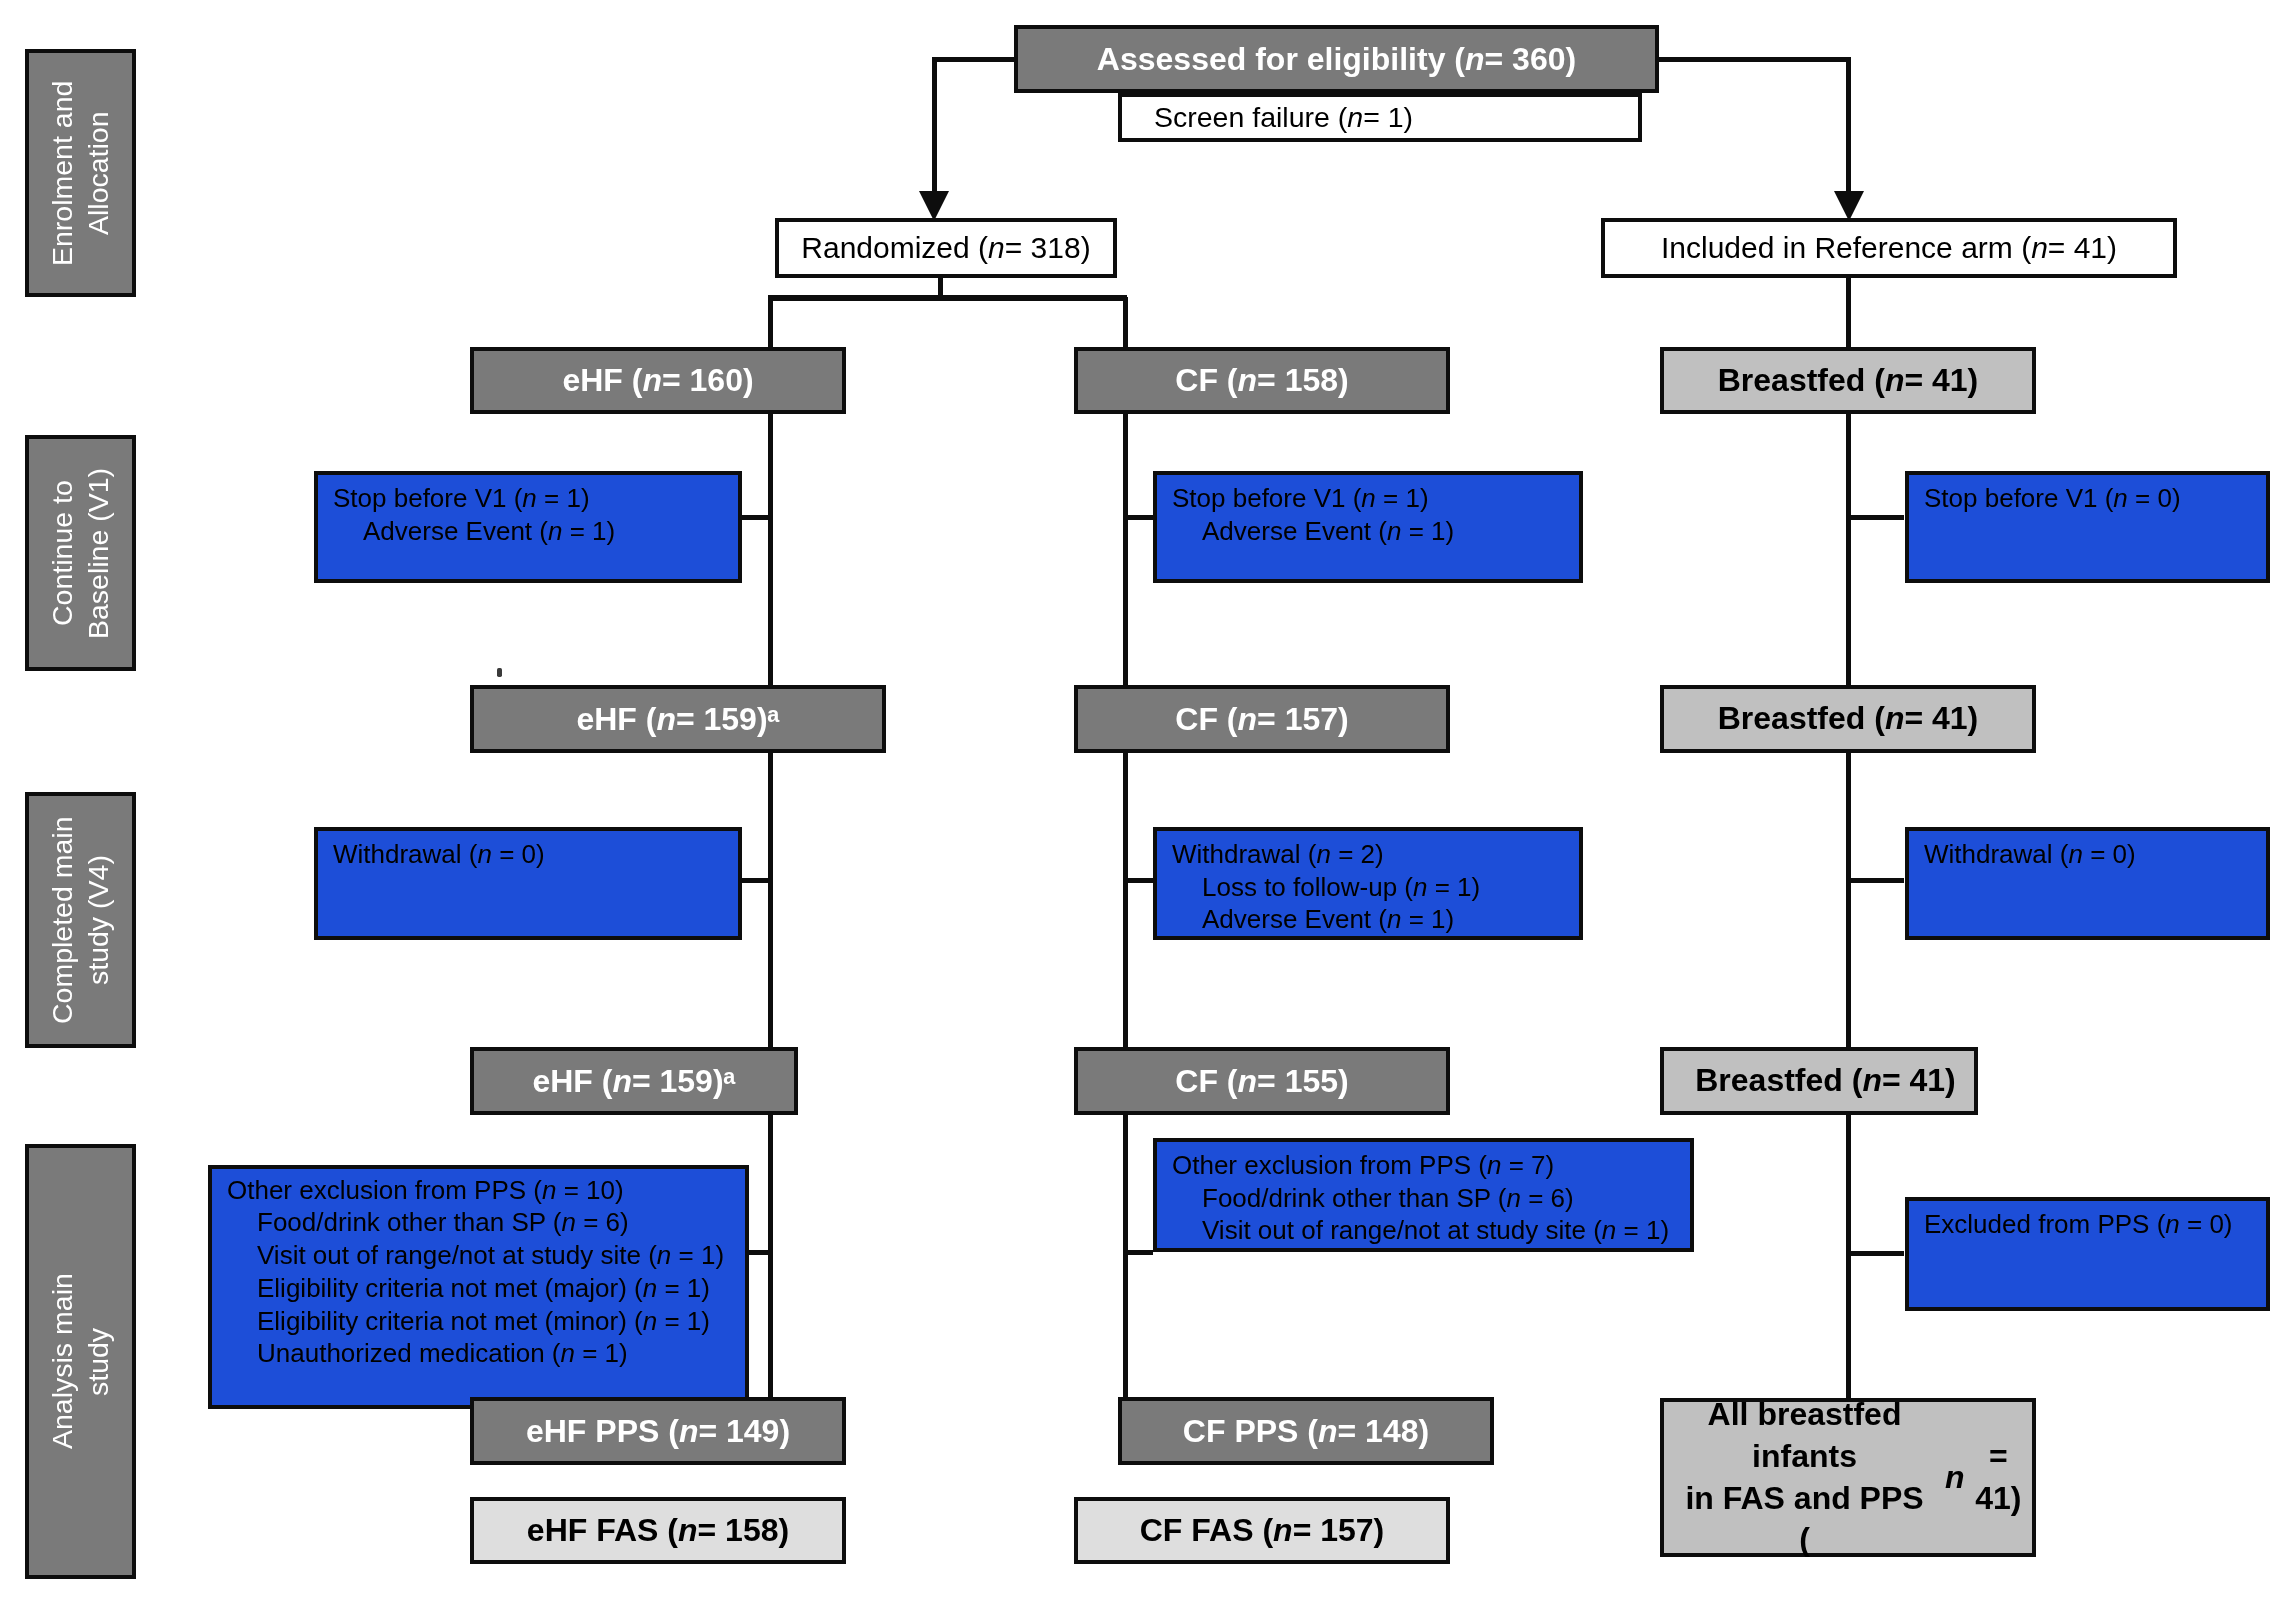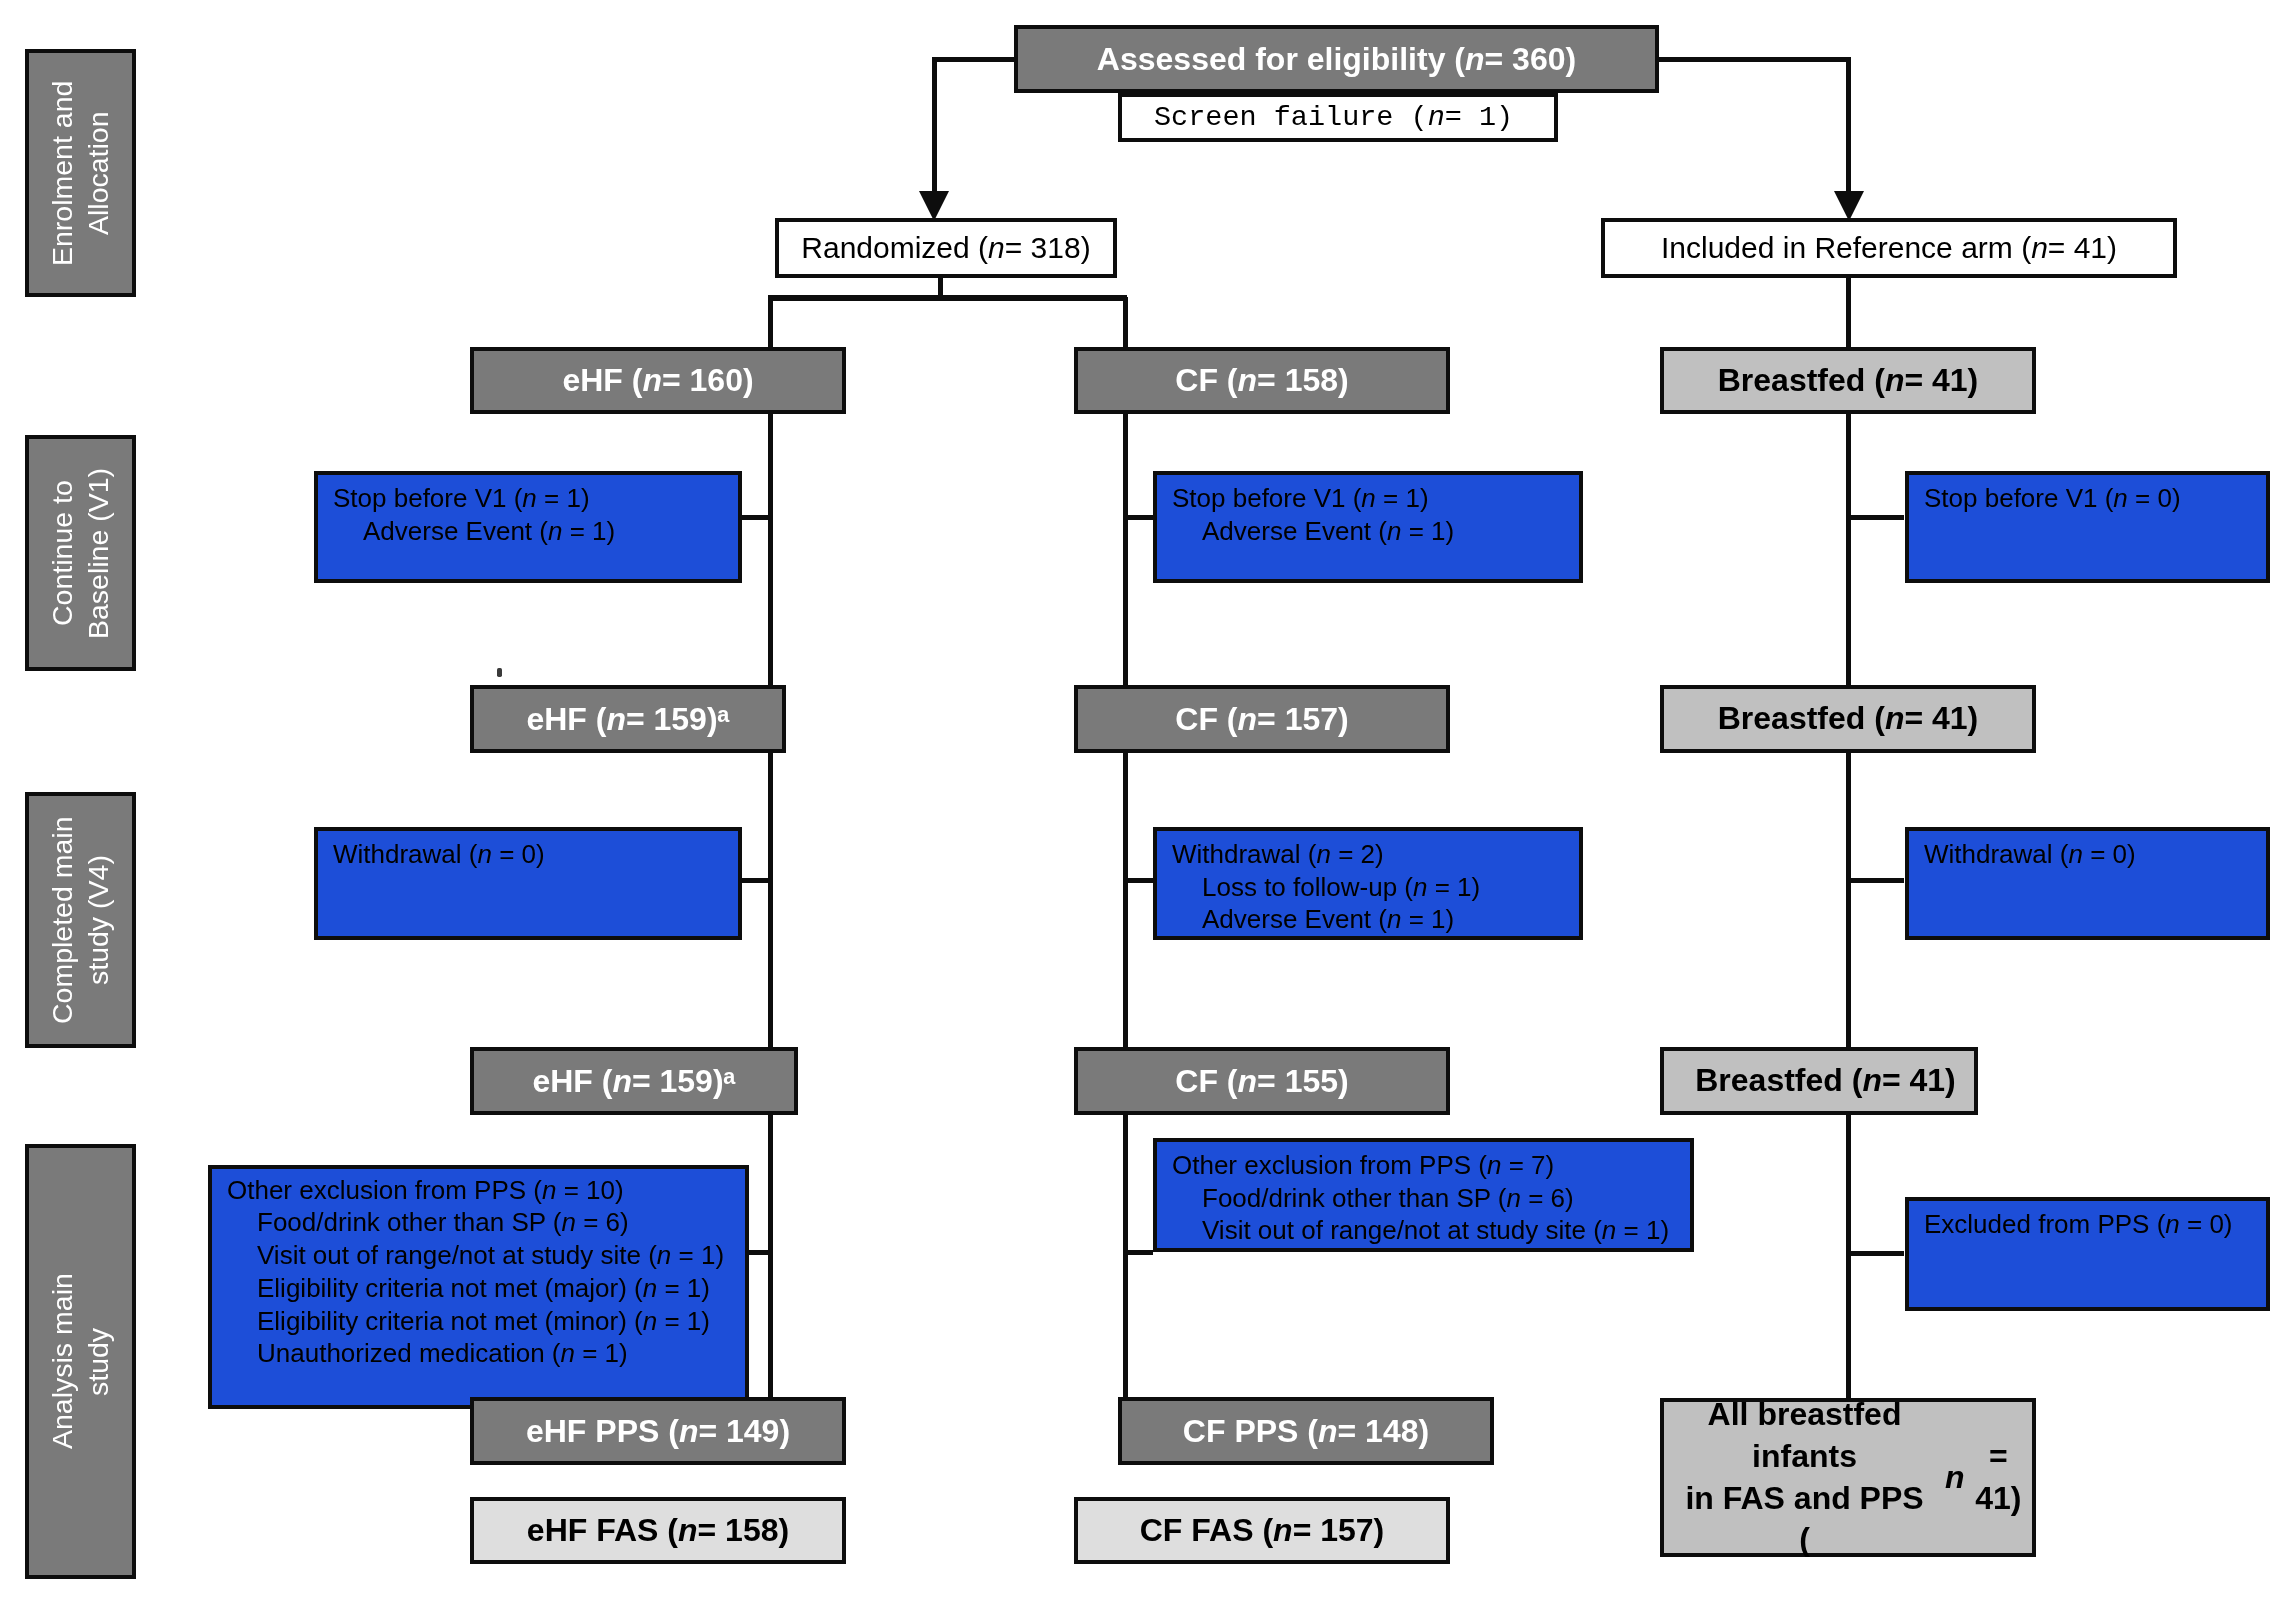"Screen failure ( = 1)" div.box { font-family: Liberation Mono, monospace -> none; width: 440px -> 524px }
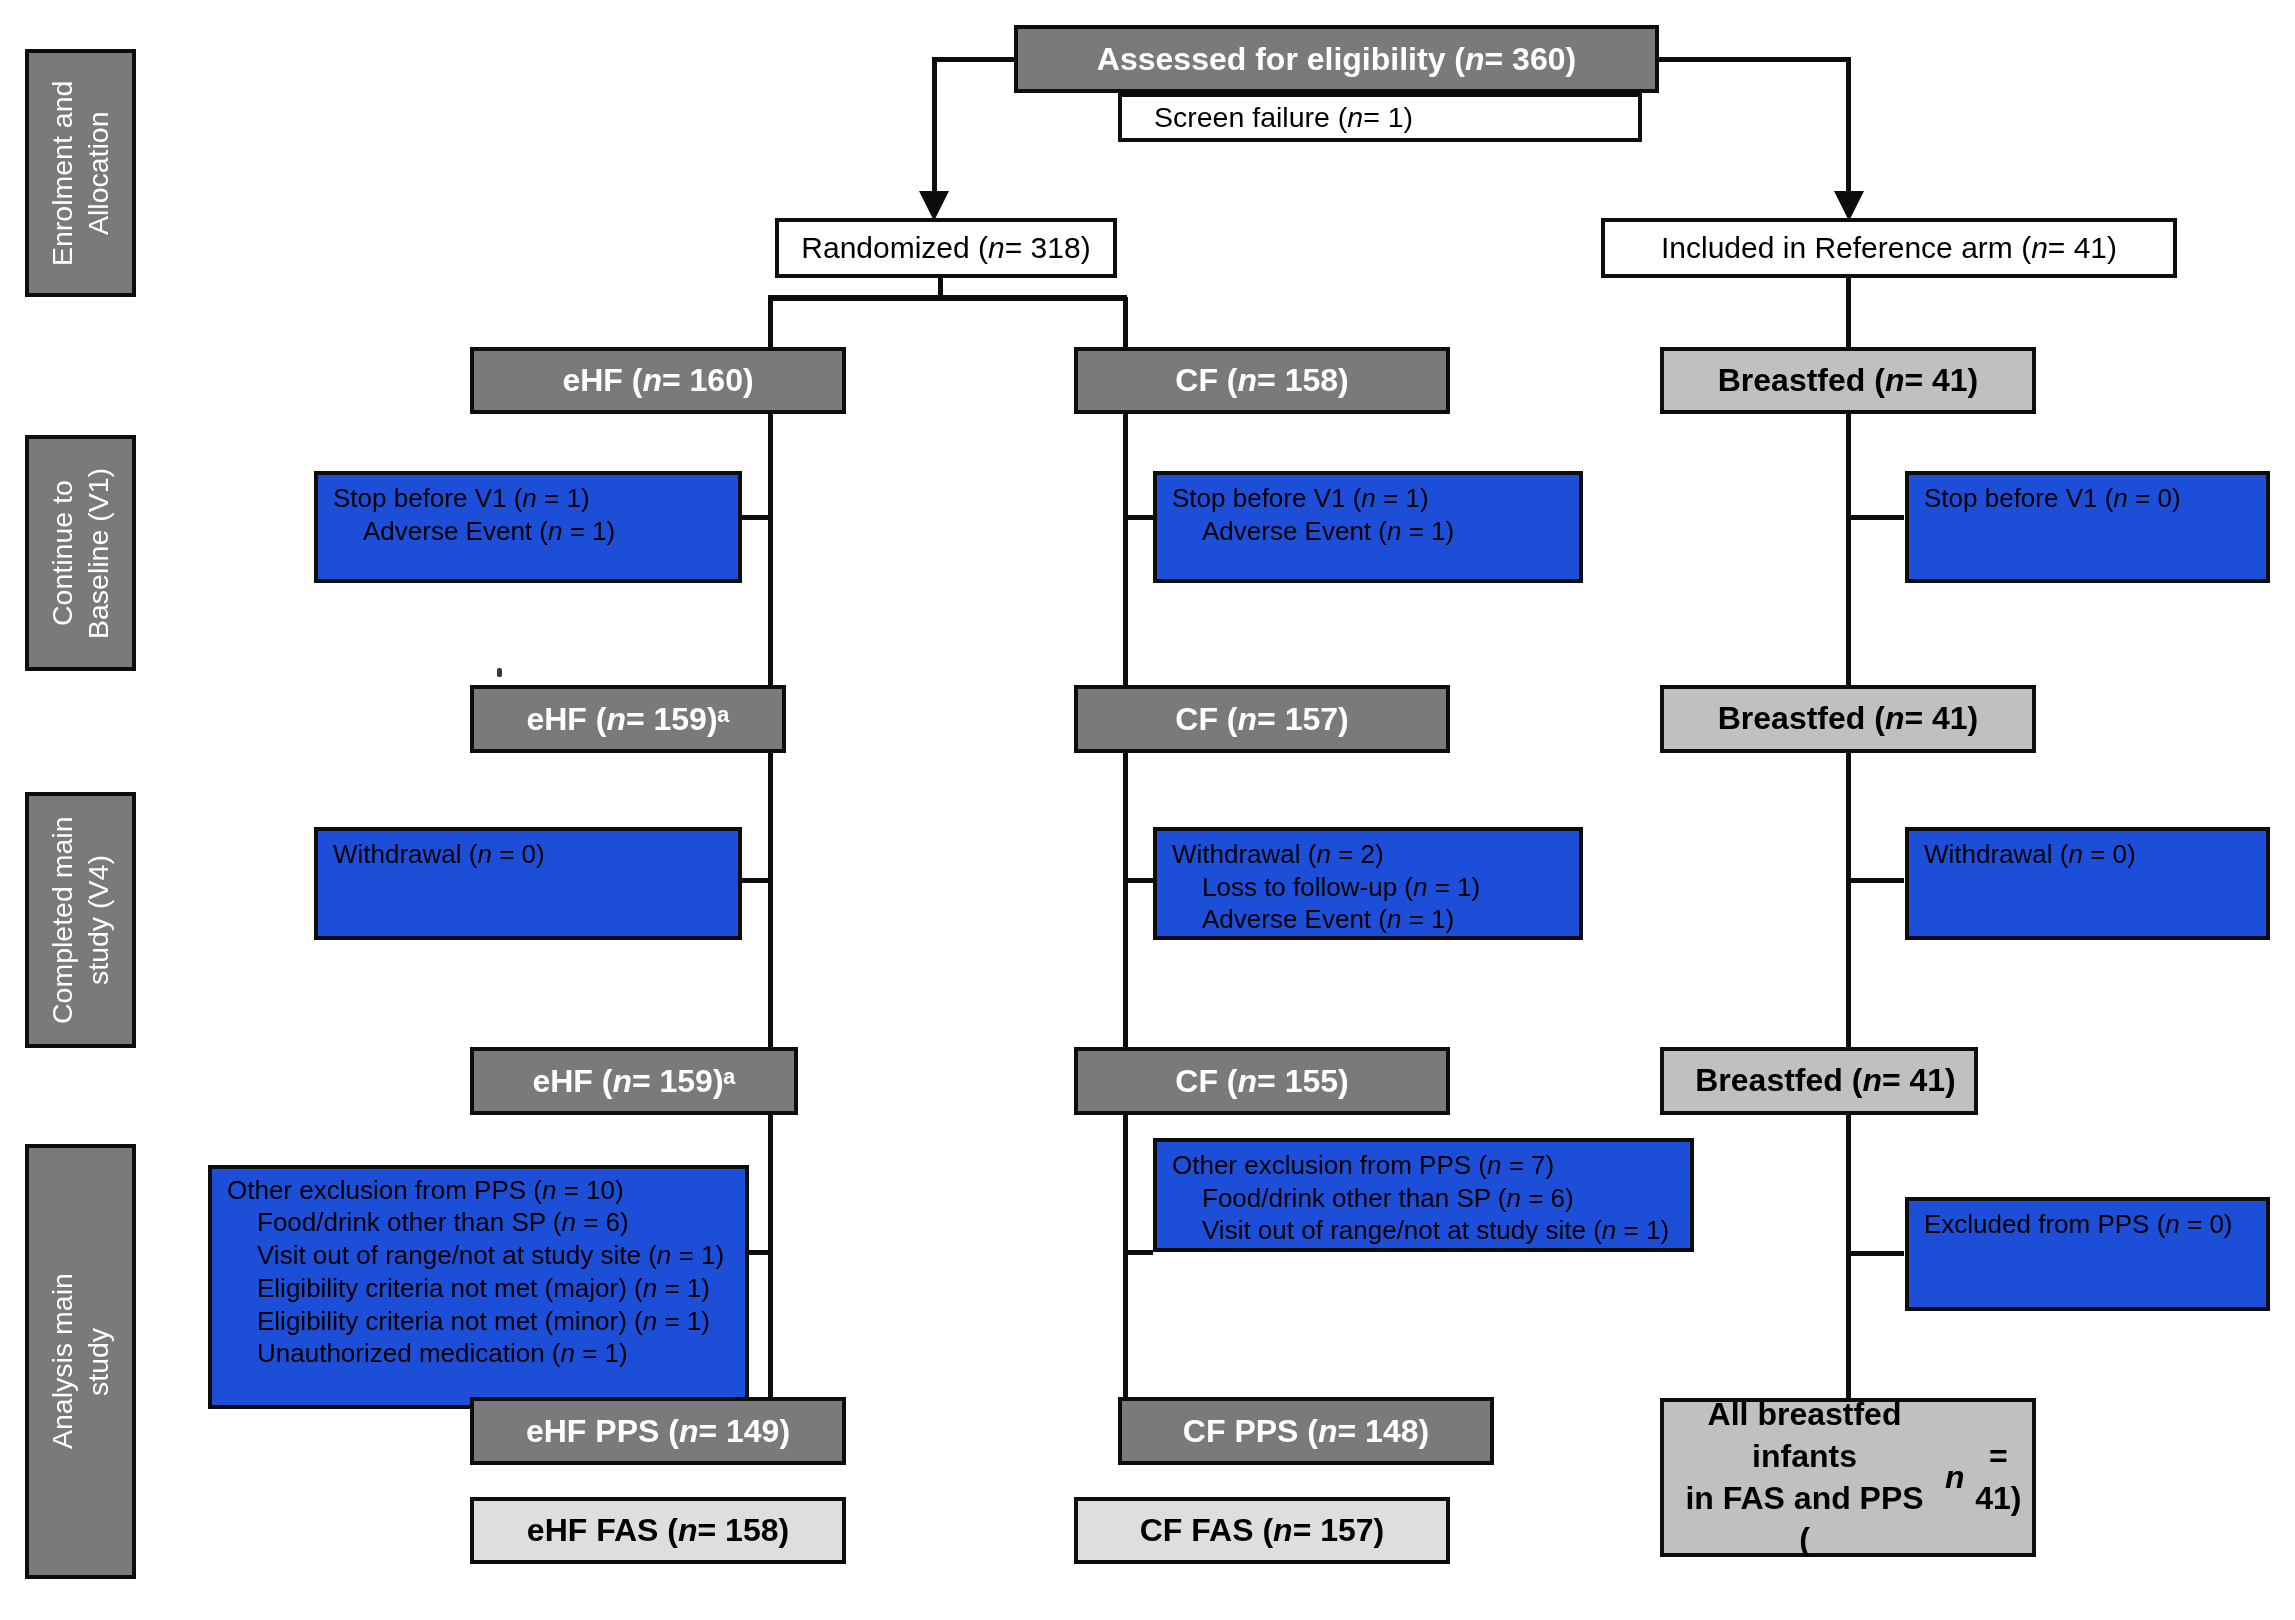"eHF ( = 159)ᵃ" div.box { width: 316px -> 416px }
